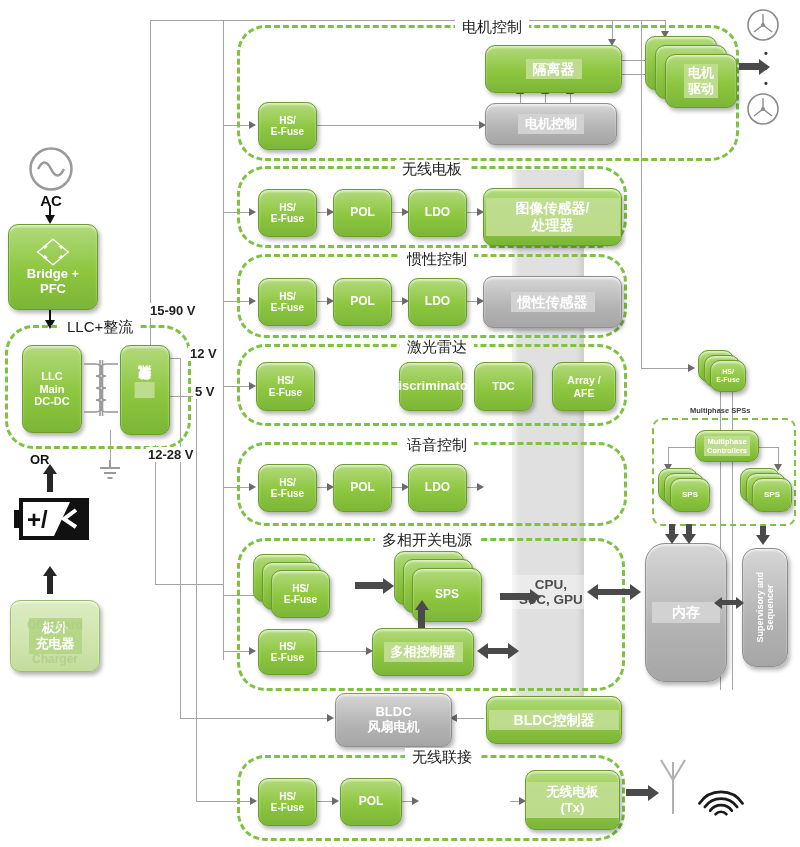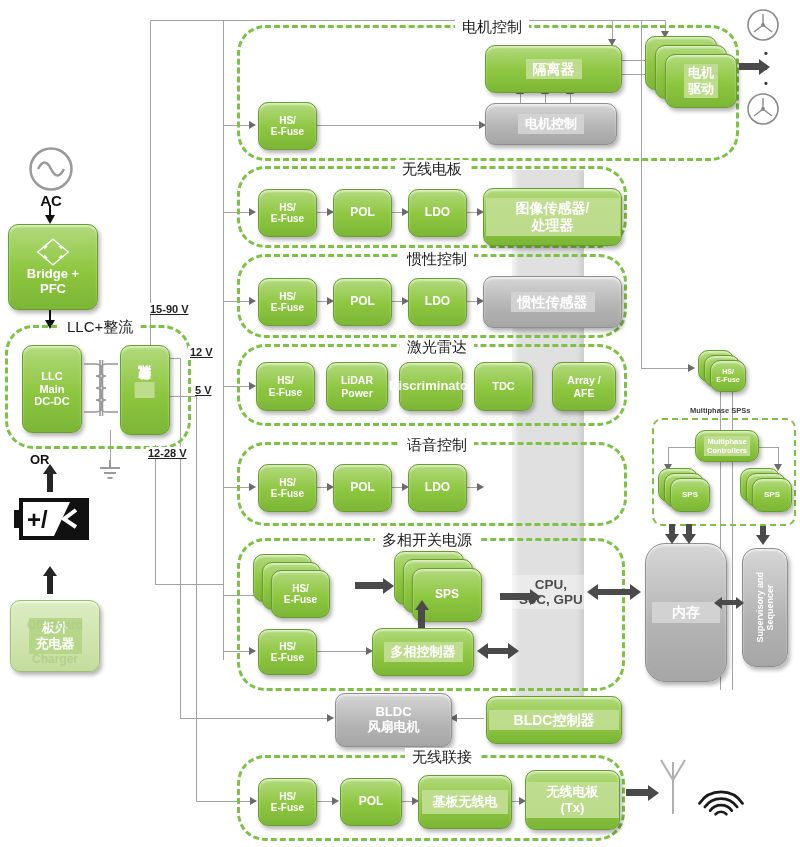"15-90 V" .vlabel { font-size: 11px -> 13px; text-decoration: underline -> none }
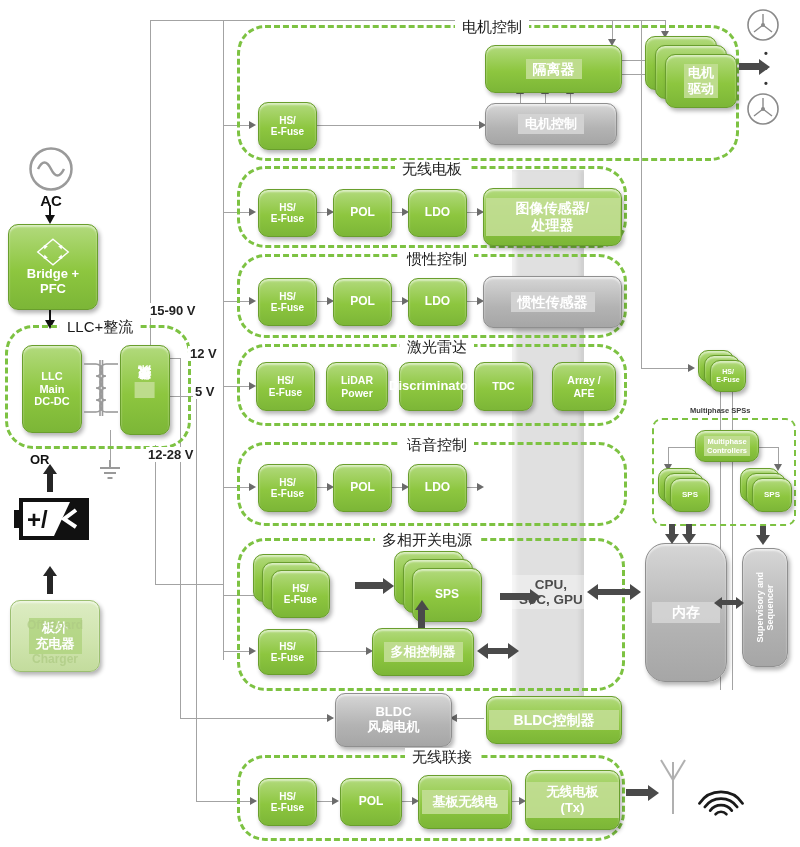"LiDAR" div.gb { html: <div> <span>LiDAR Power</span> </div> -> none }
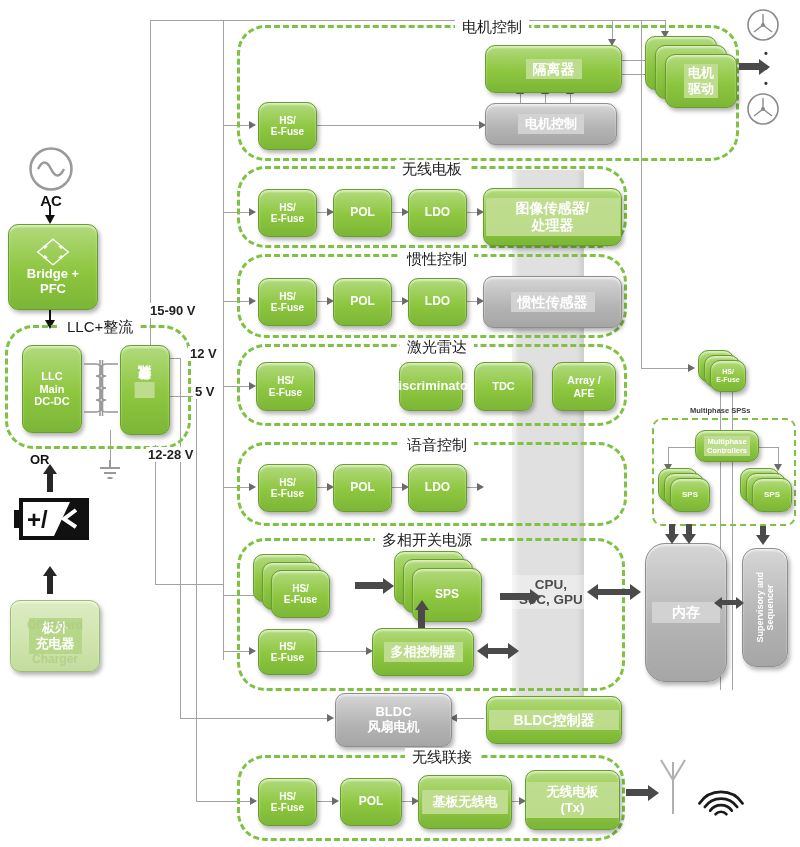"基板无线电" div.gb { html: <div> <span>基板无线电</span> </div> -> none }
